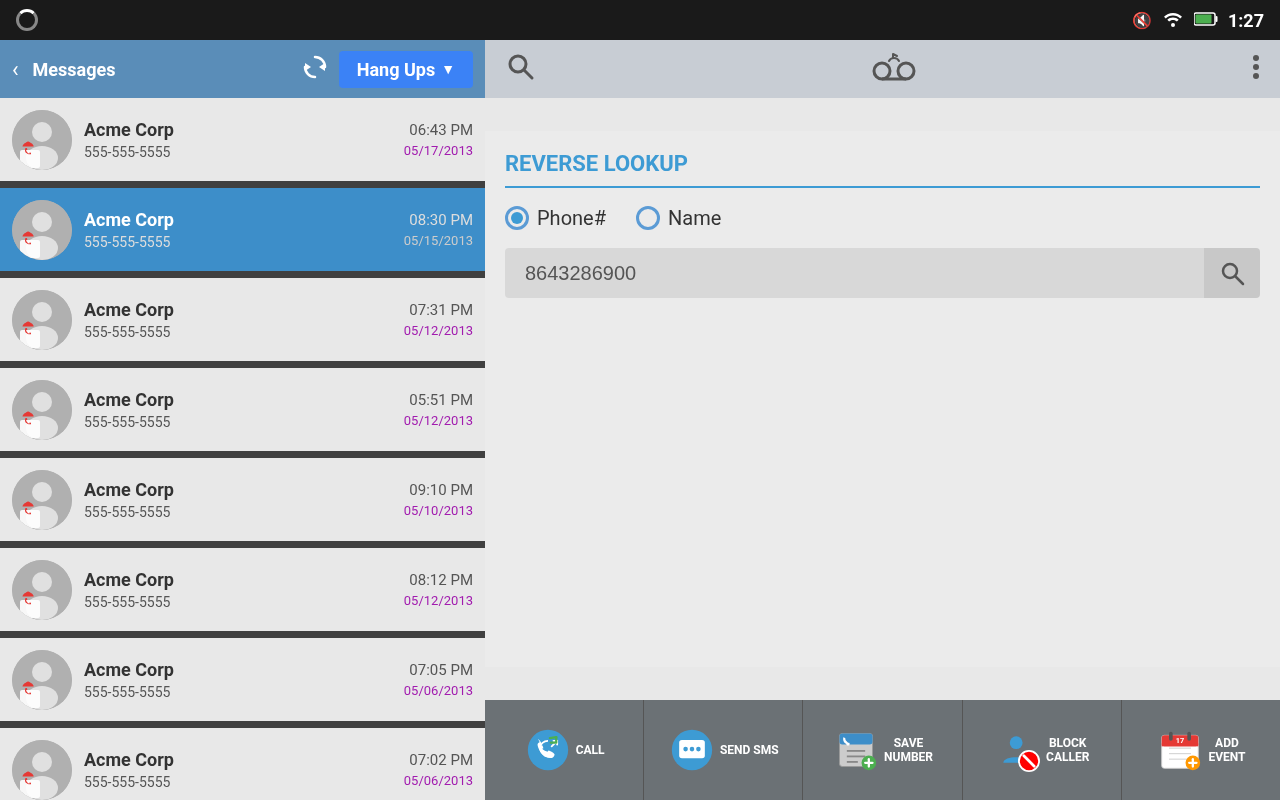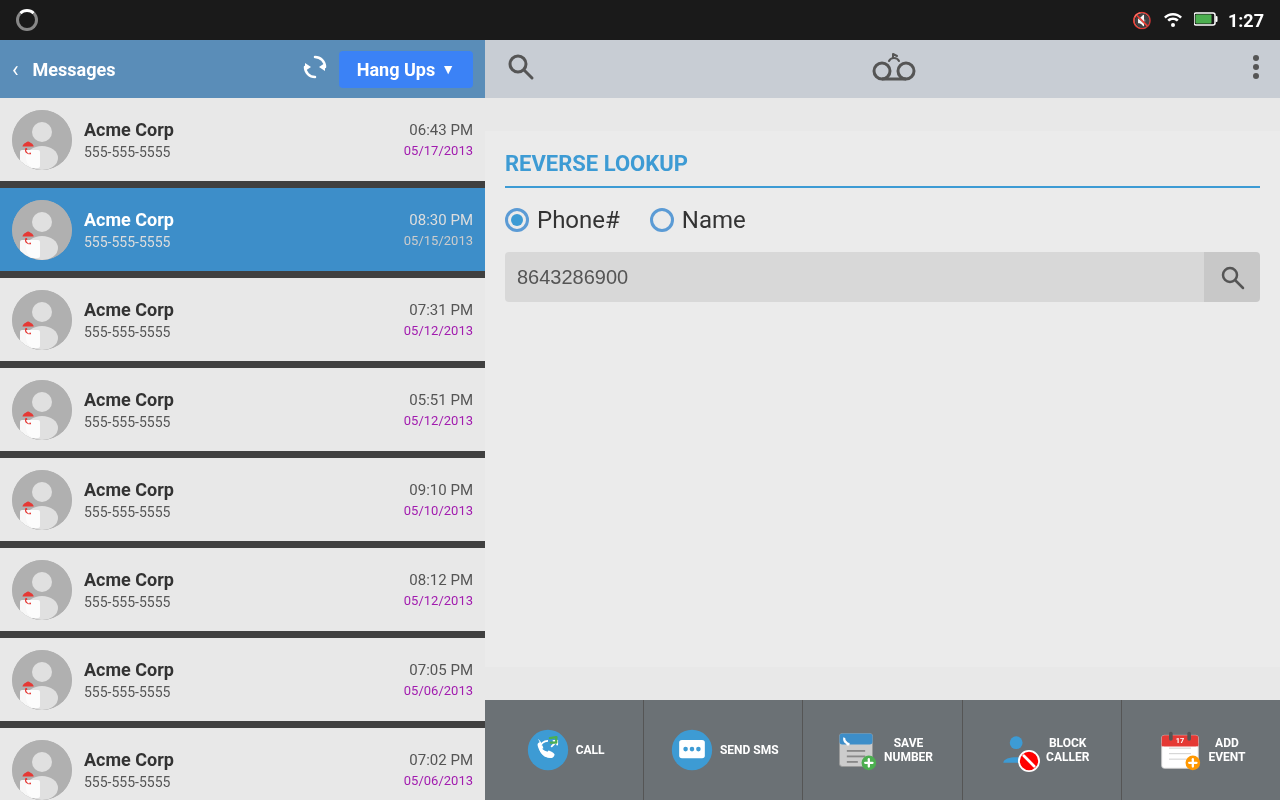"Phone#" .radio-label { font-size: 24px -> 20px }
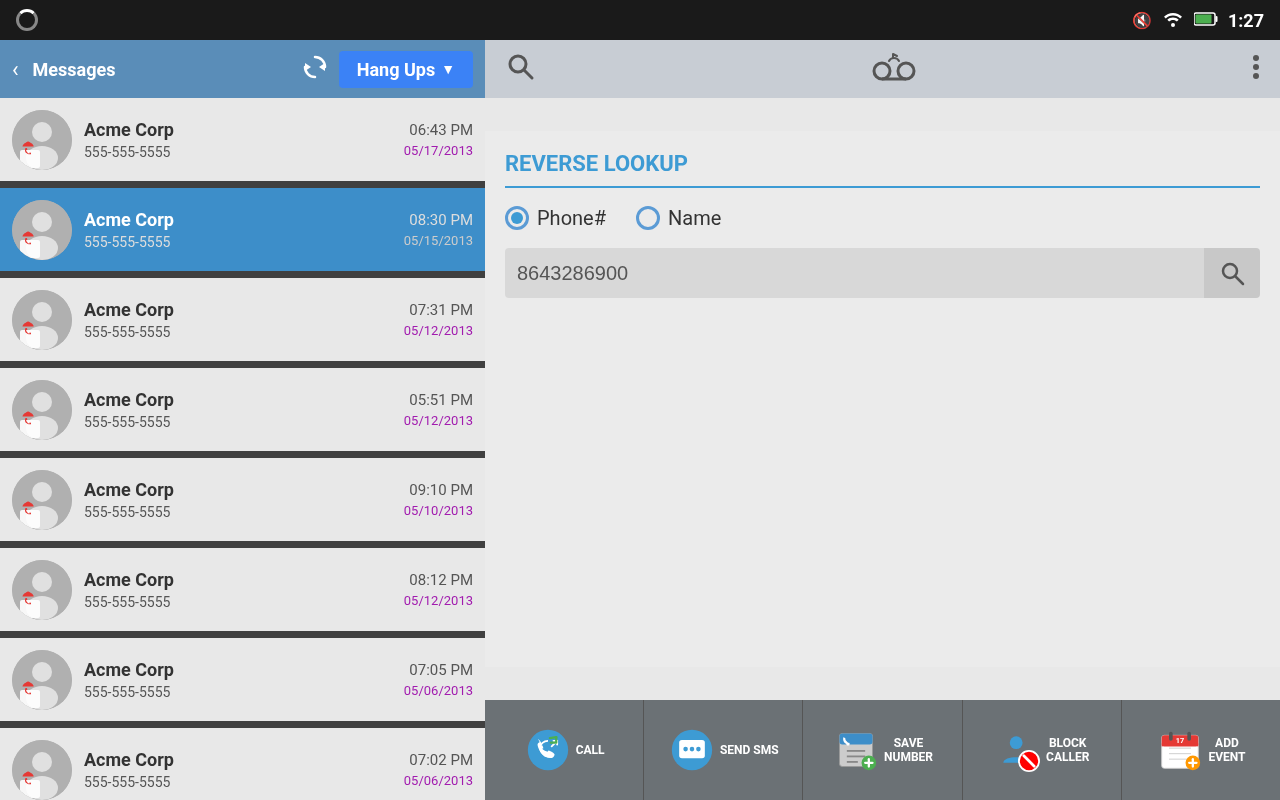"8643286900" #phone-search-input { padding: 0 12px -> 0 20px }
